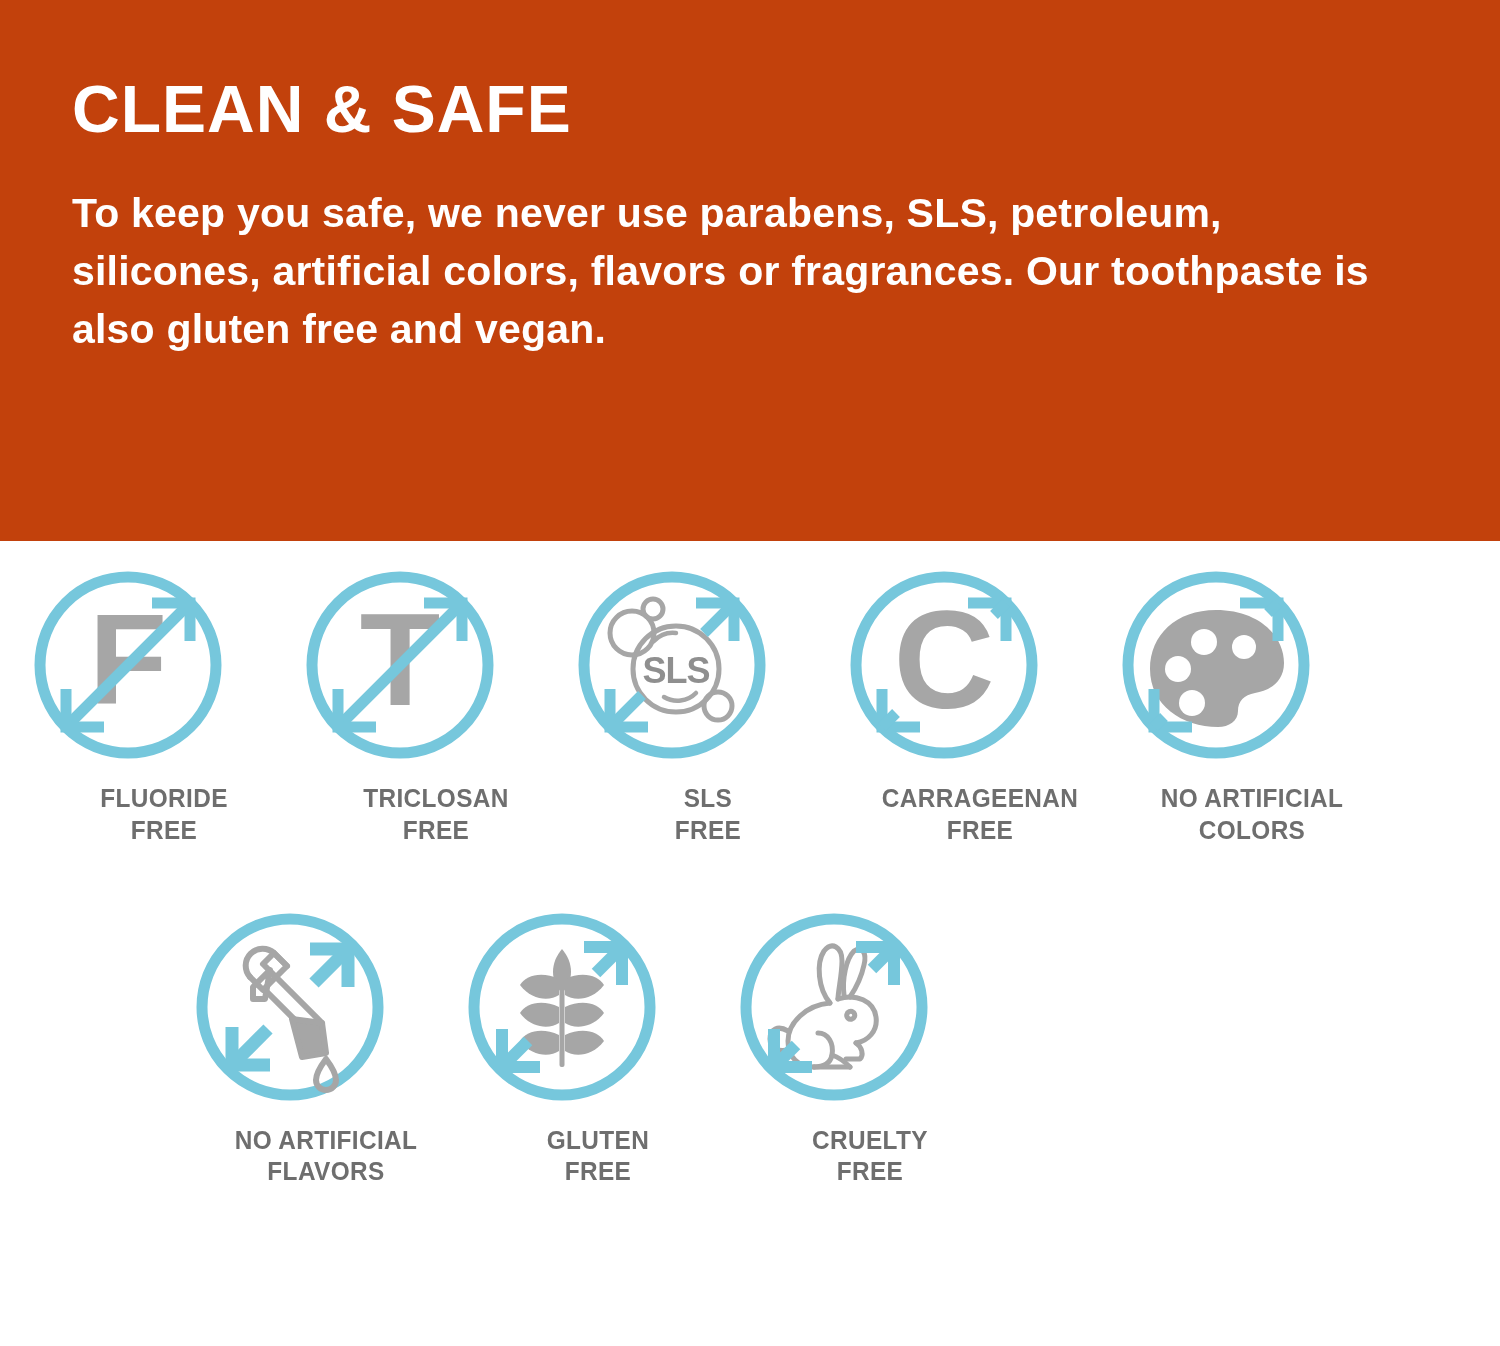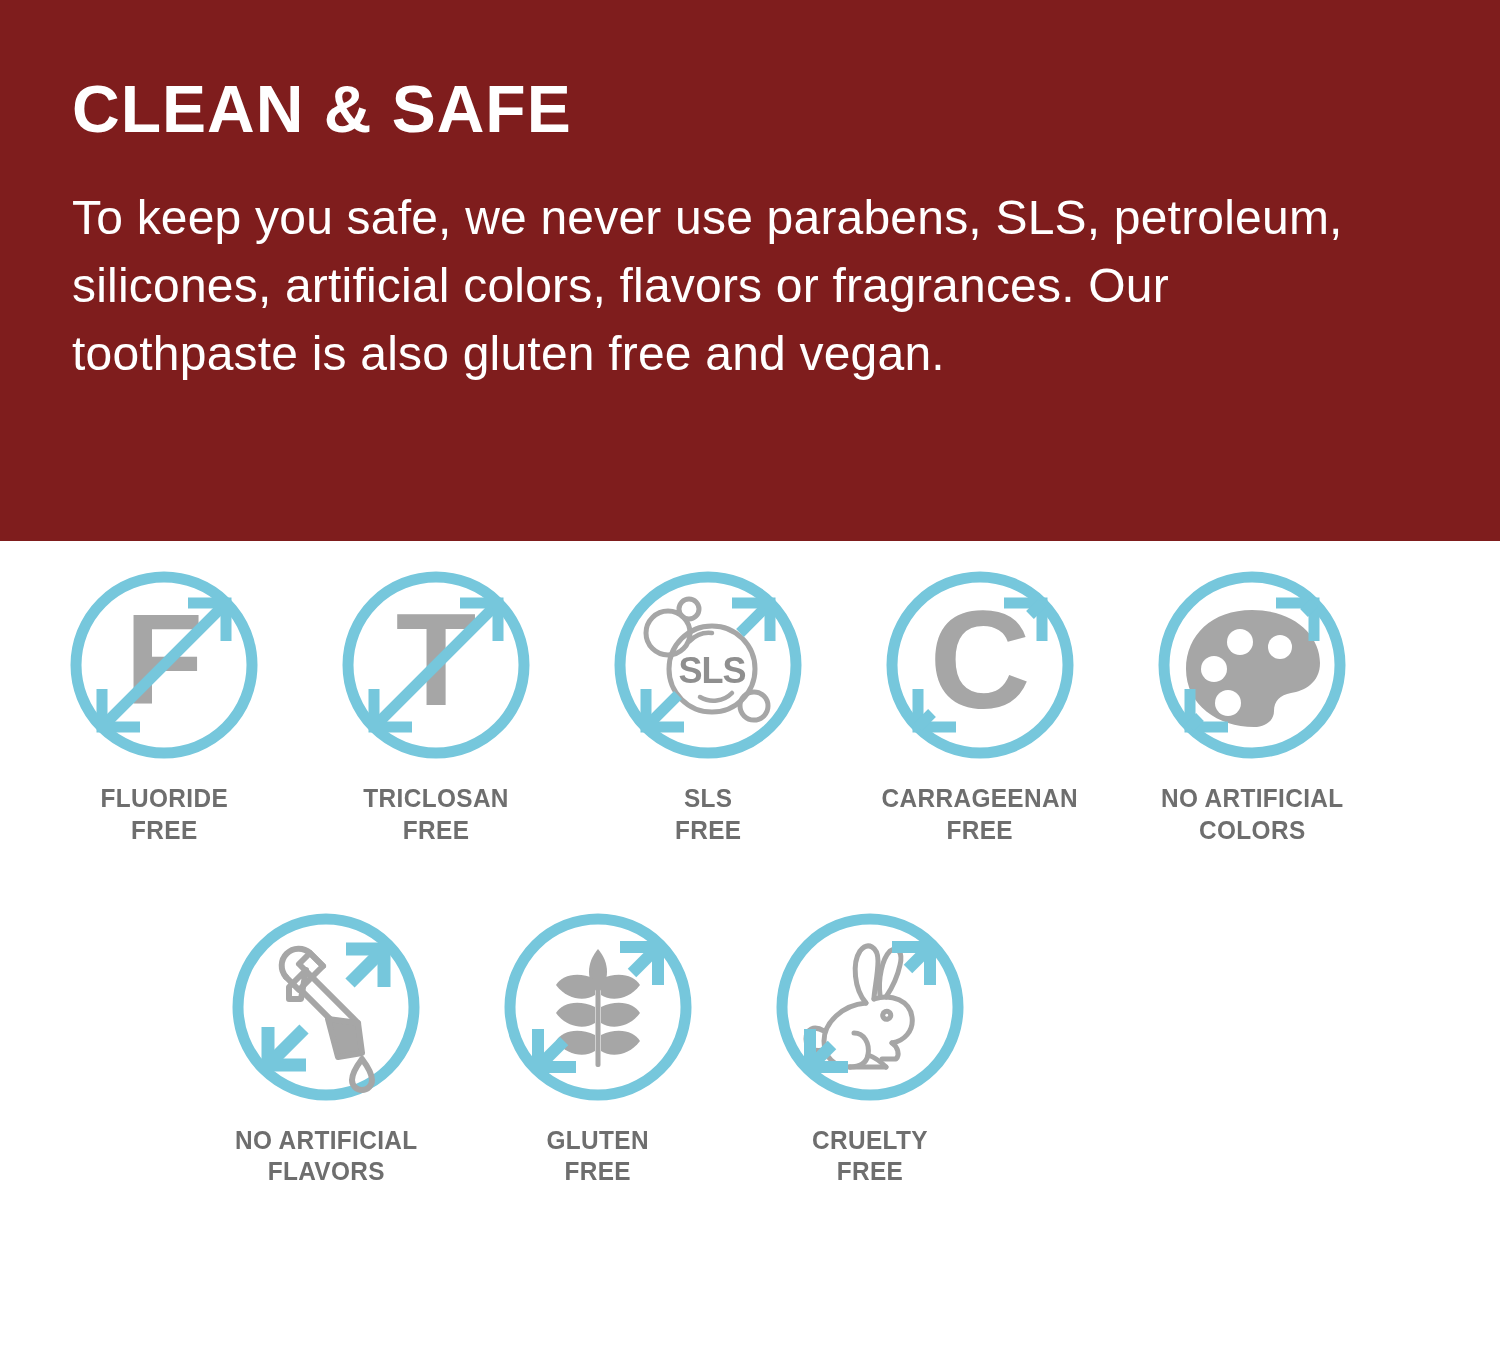"CLEAN & SAFE" #header { background: #7f1d1d -> #c2410c }
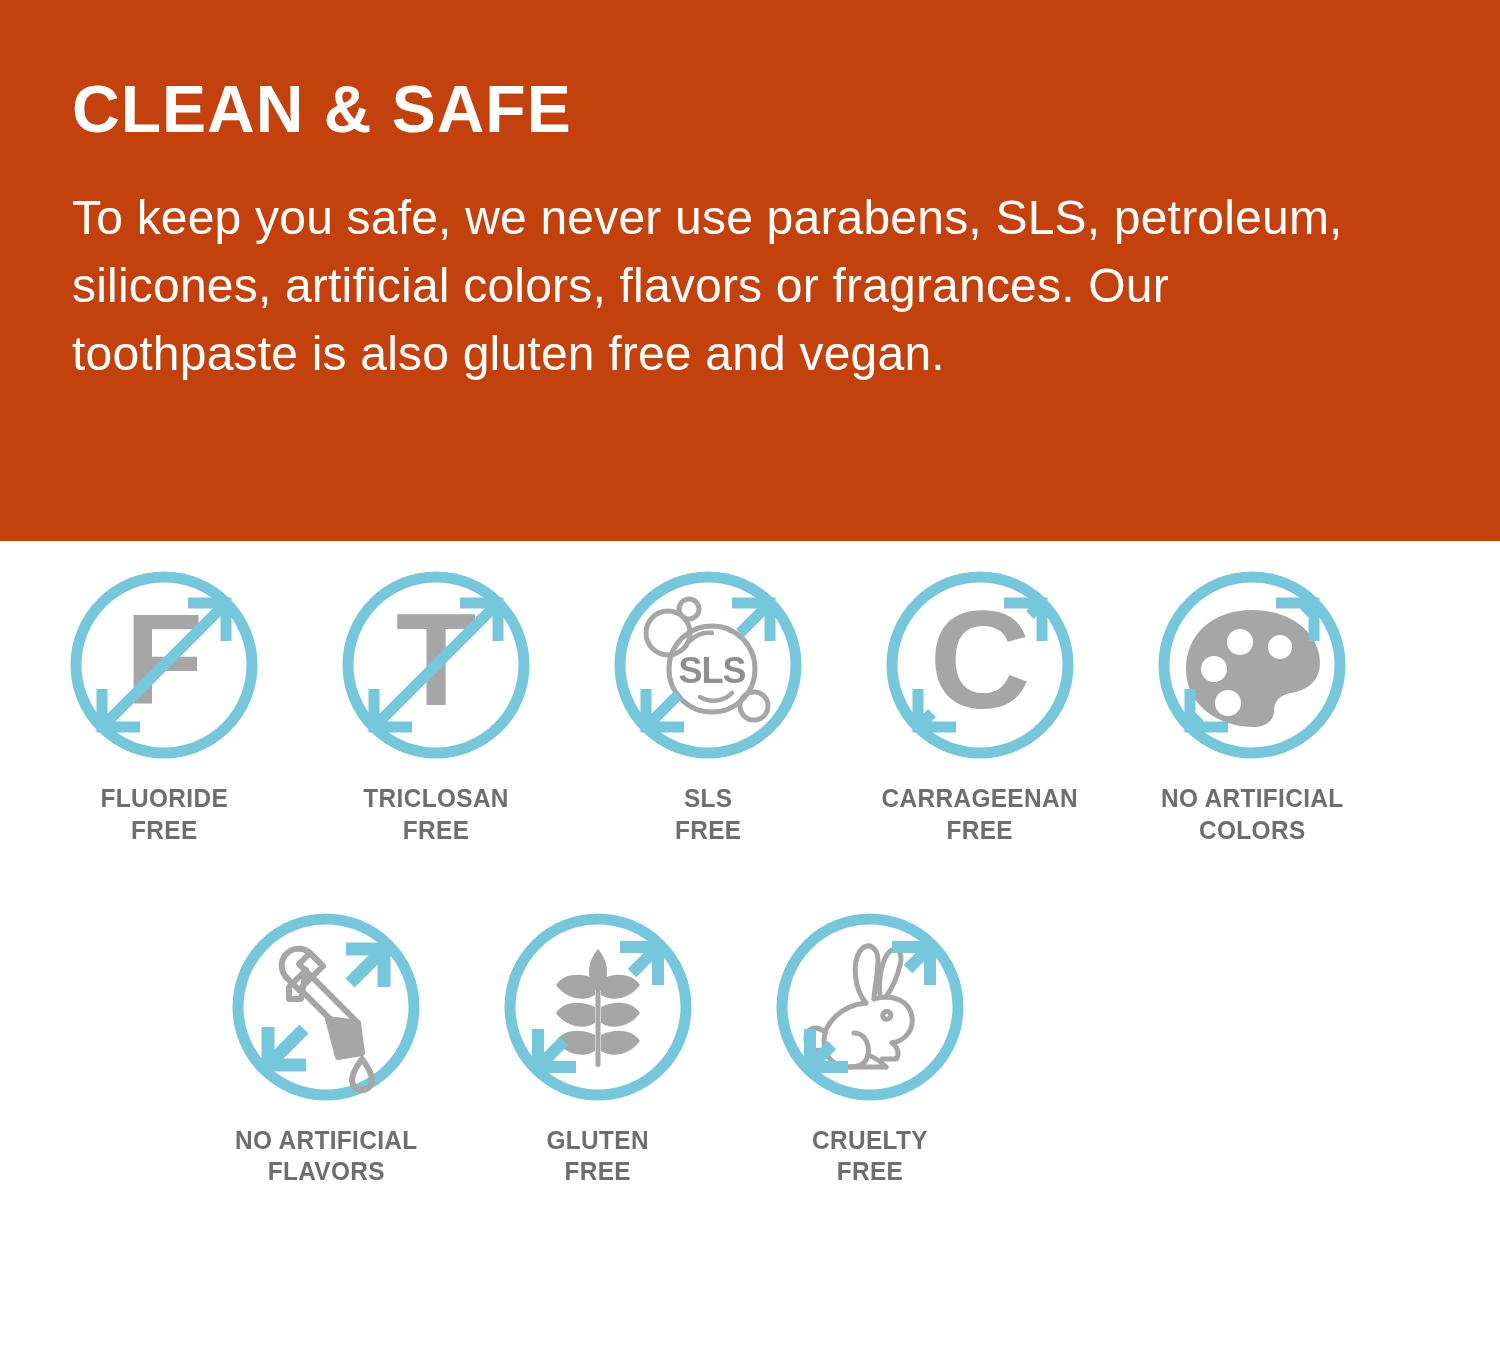"To keep you safe, we" #header-body { font-size: 48px -> 41px; font-weight: 400 -> 700 }
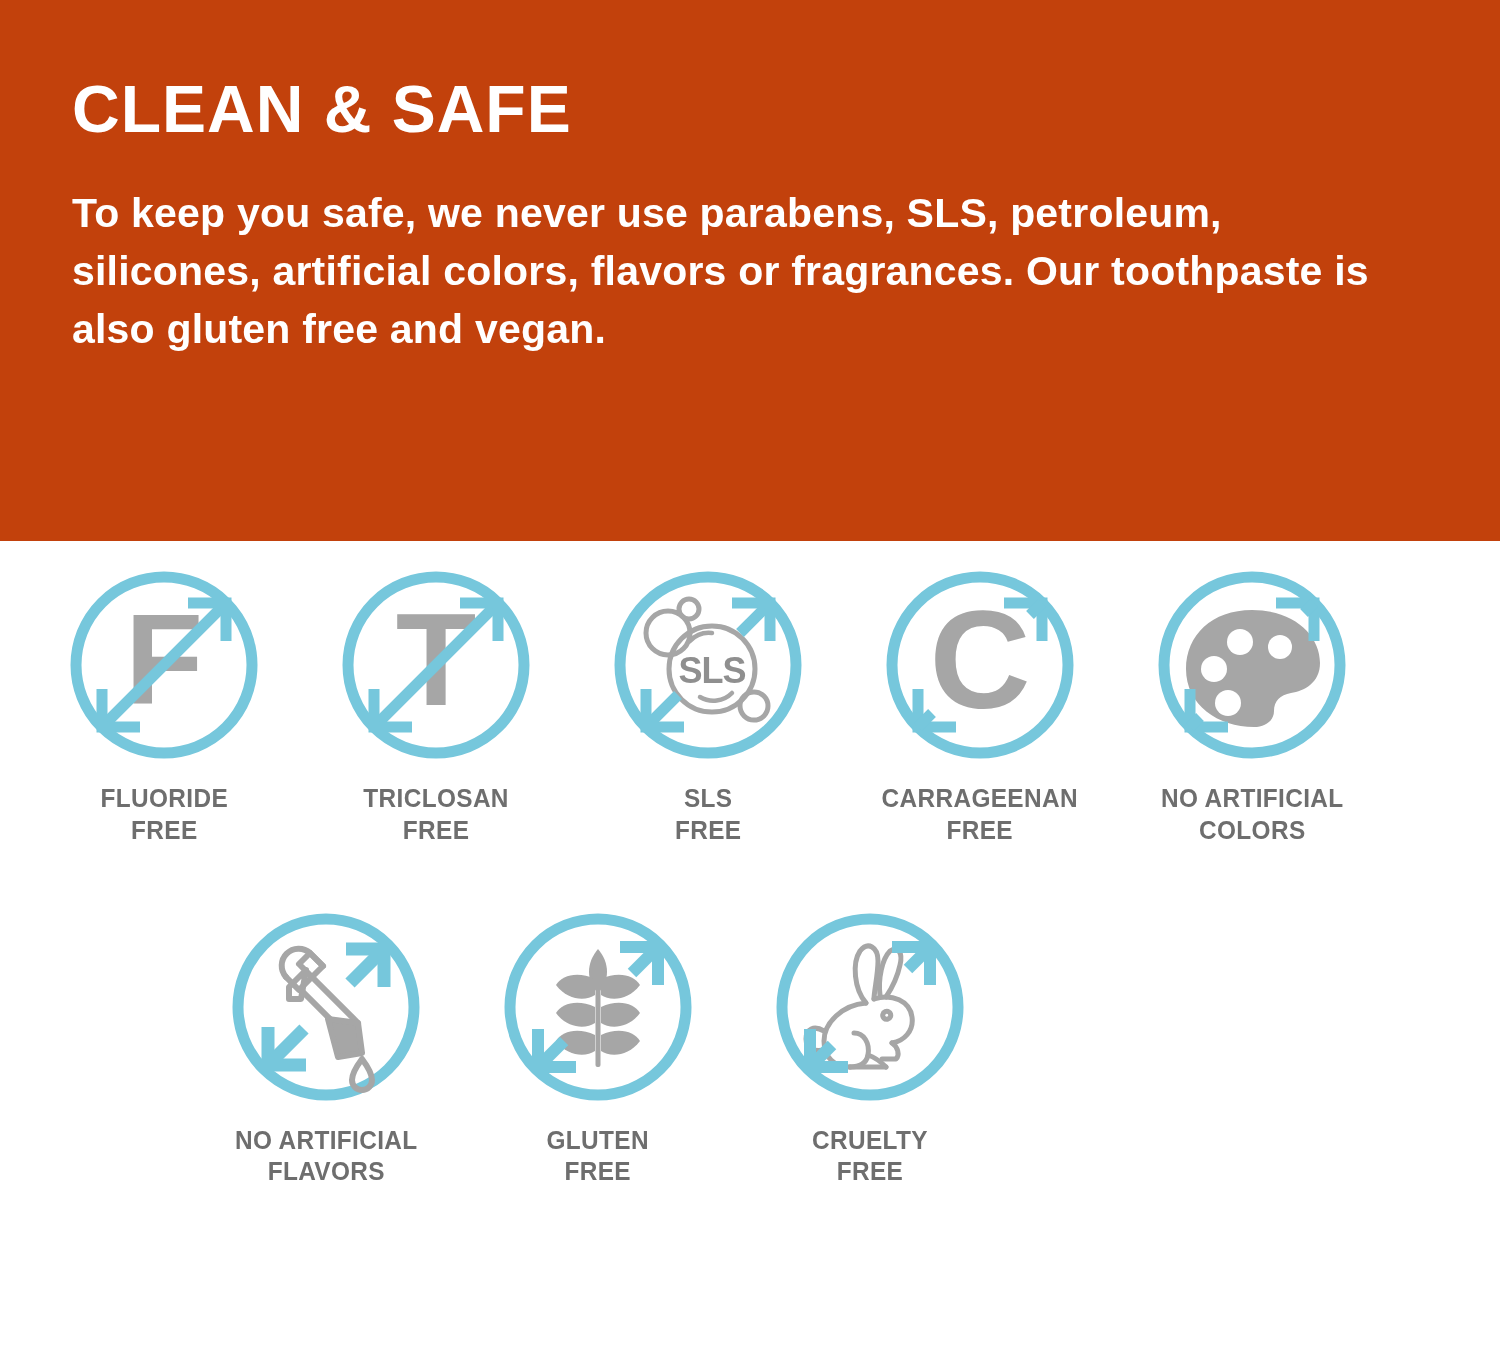"SLS" .badge { align-items: center -> none }
